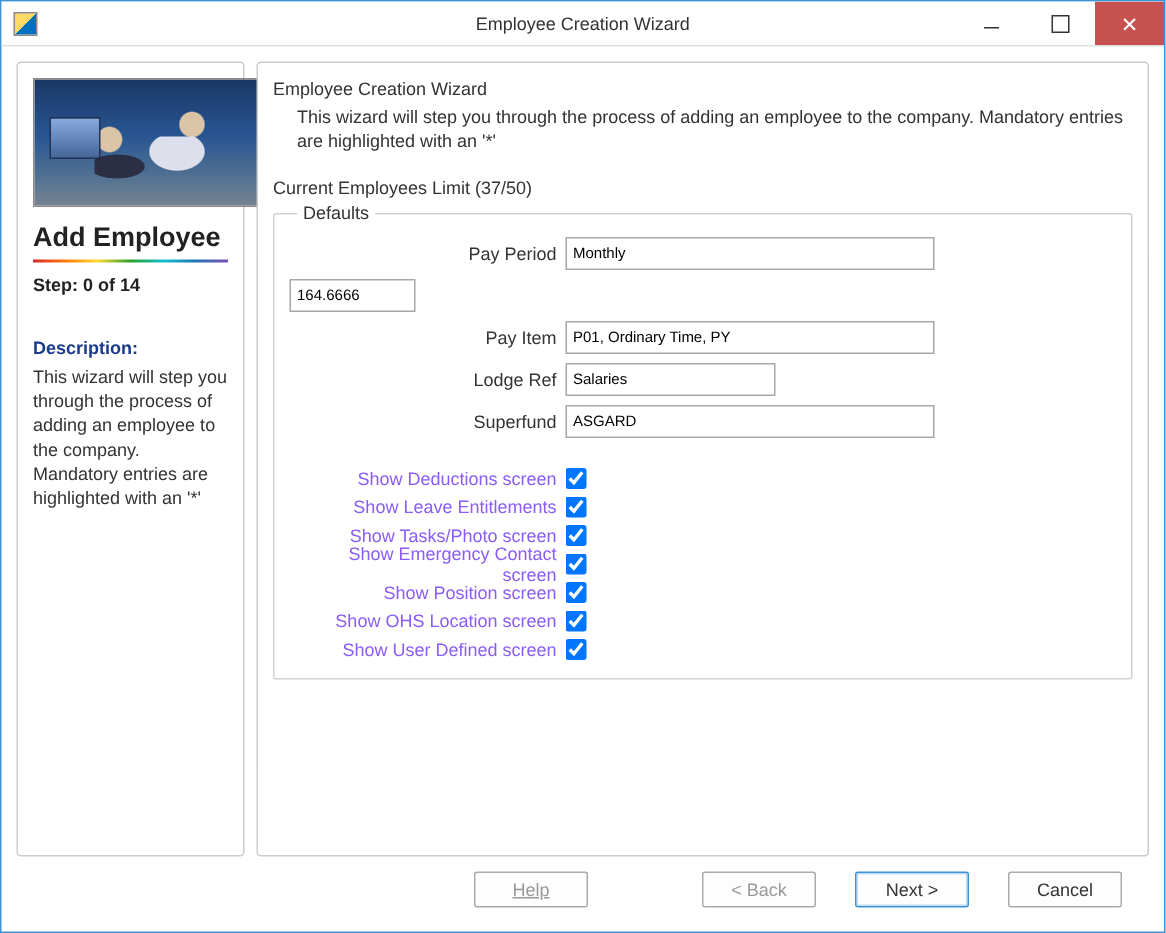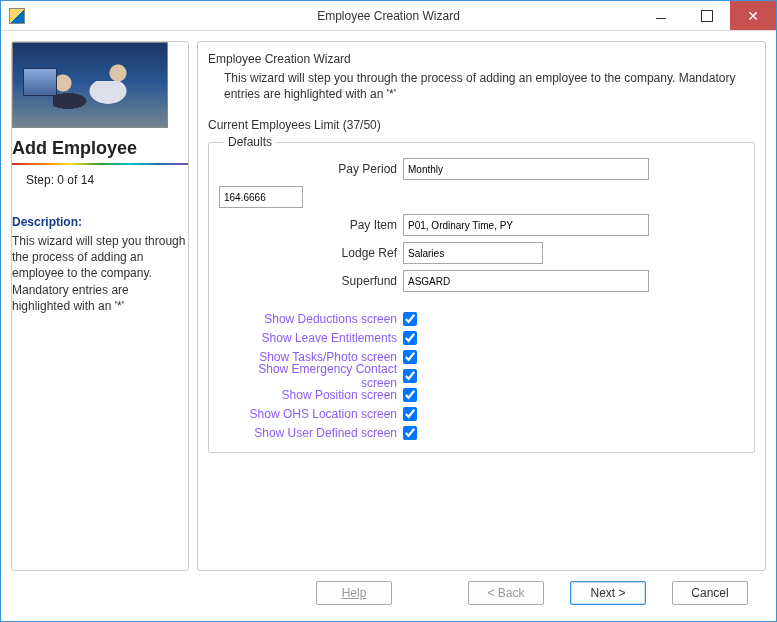"Add Employee" .leftpanel { padding: none -> 10px; width: 178px -> 152px }
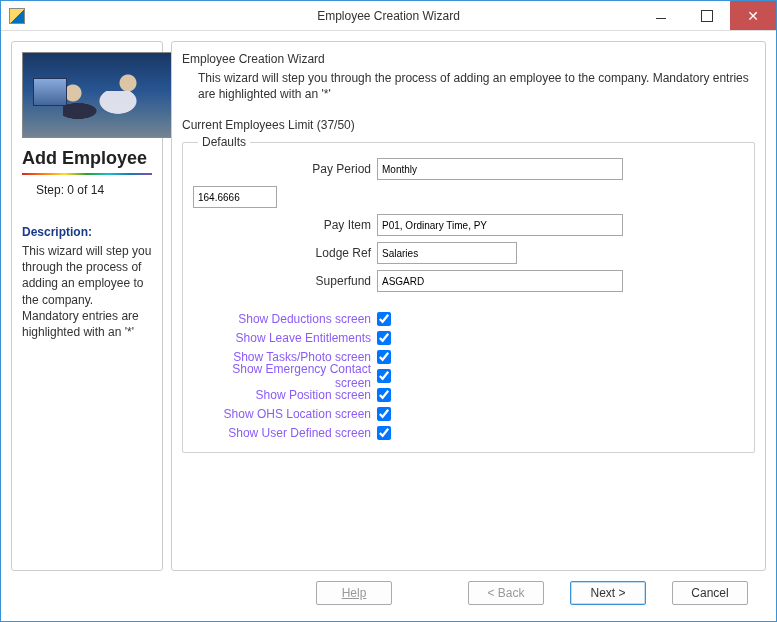"Step: 0 of 14" .left-step { font-weight: normal -> bold; margin-left: 14px -> none }
